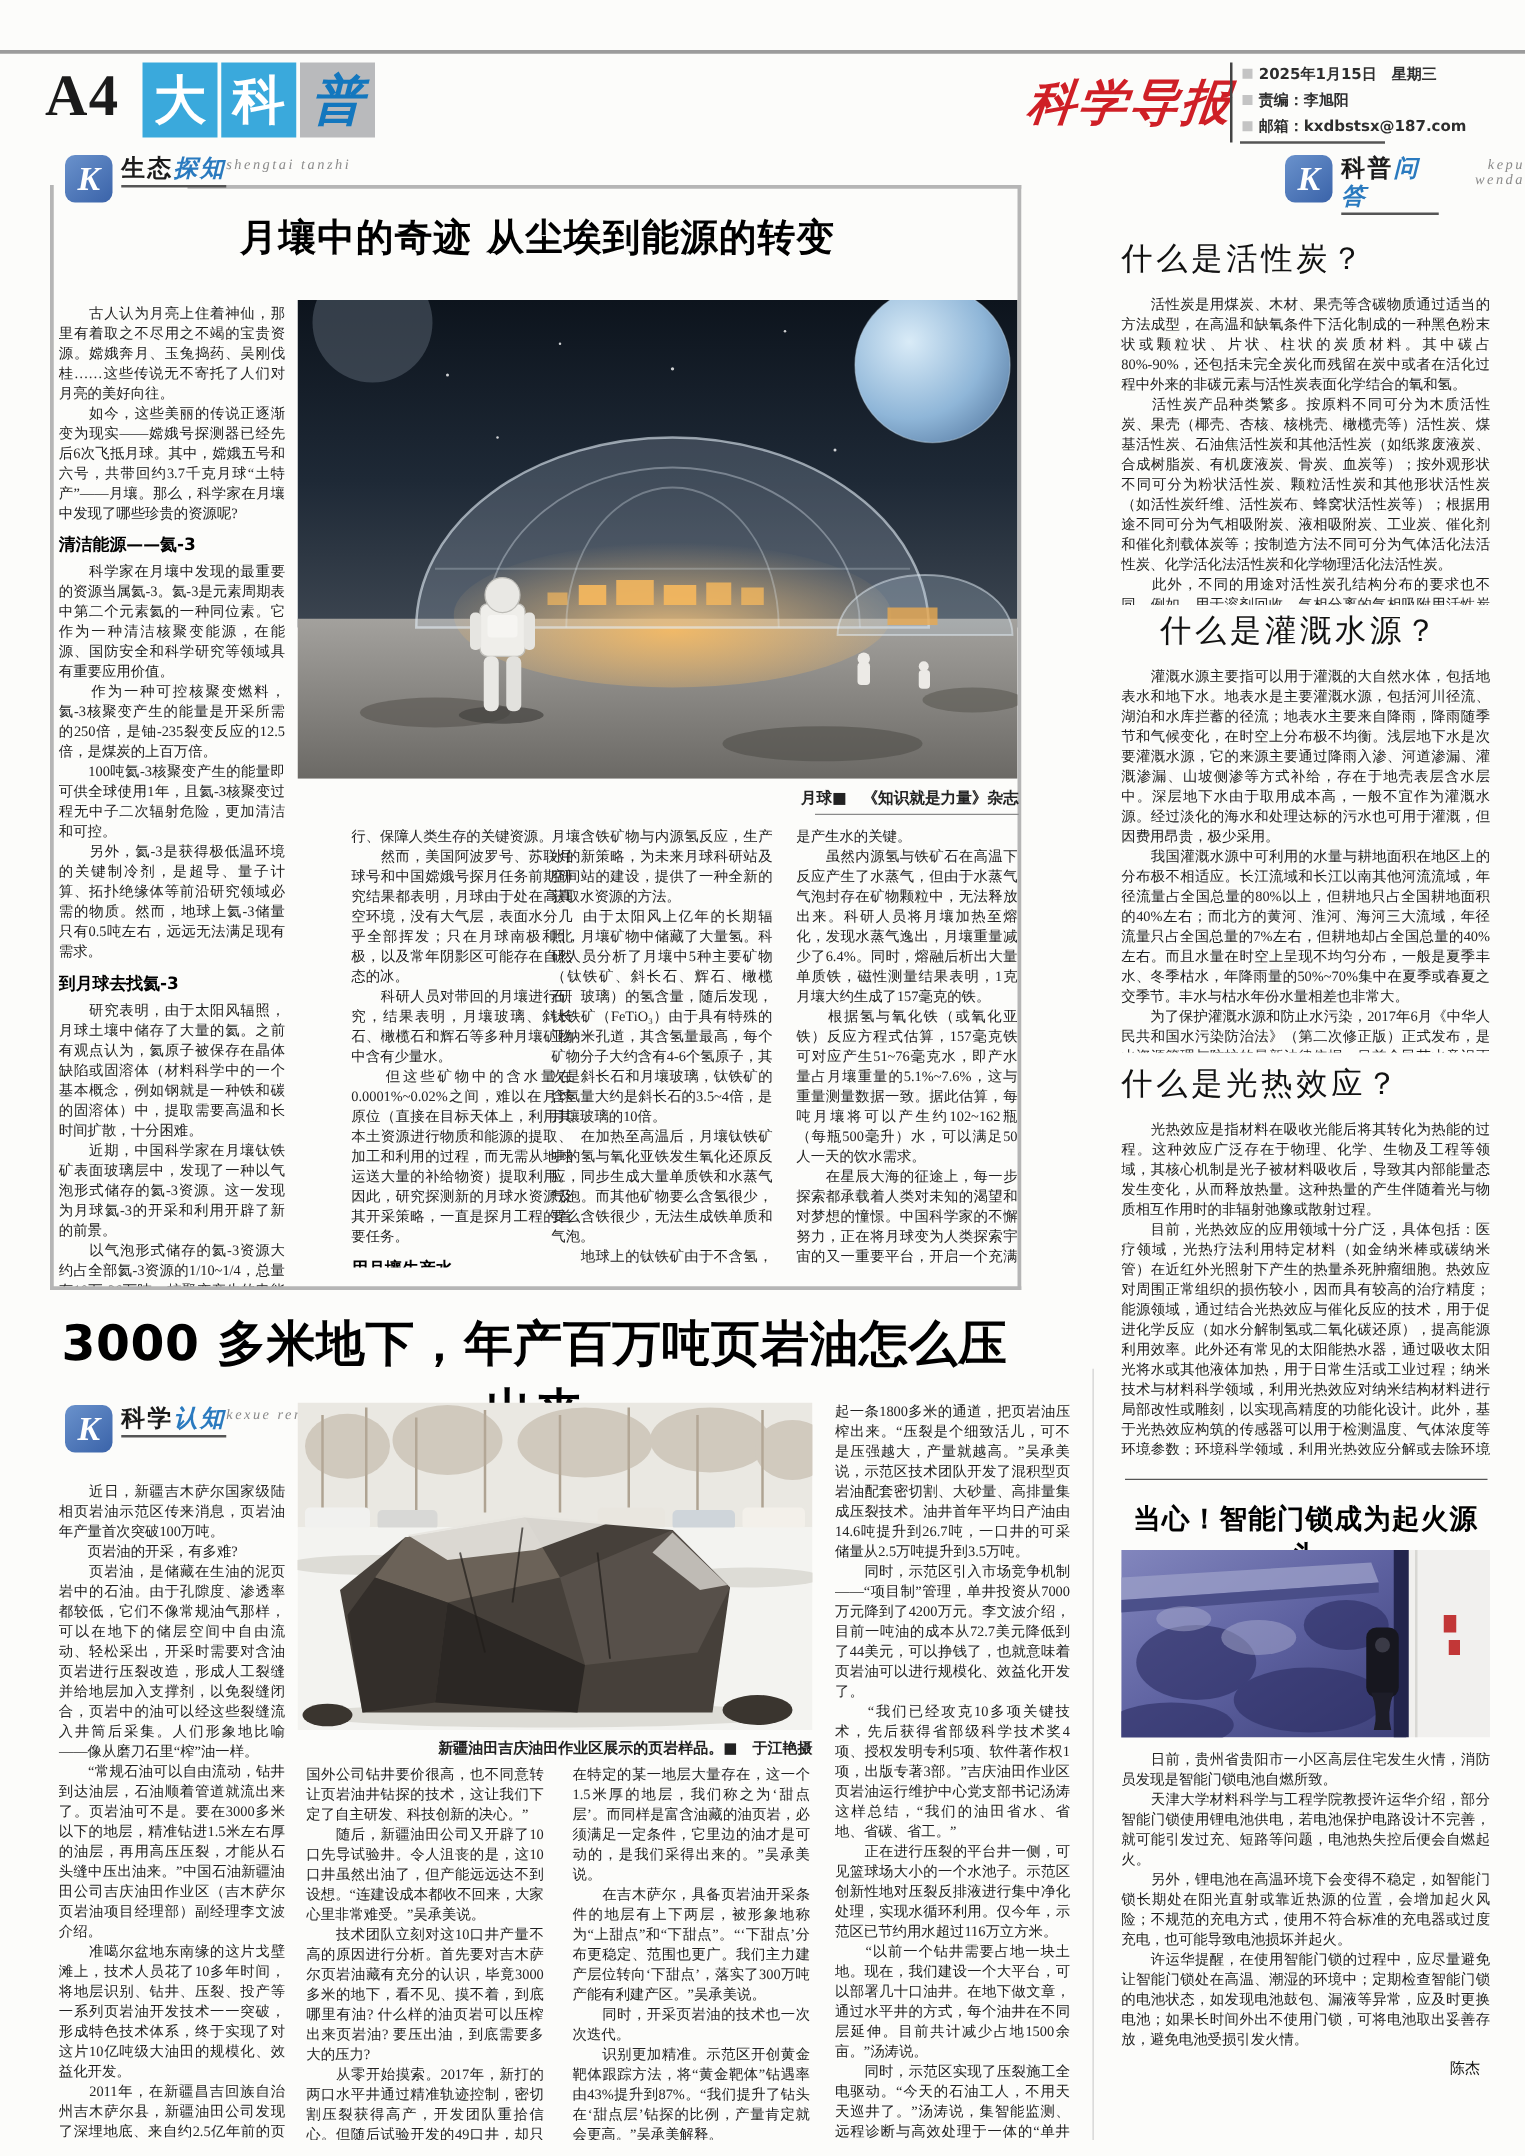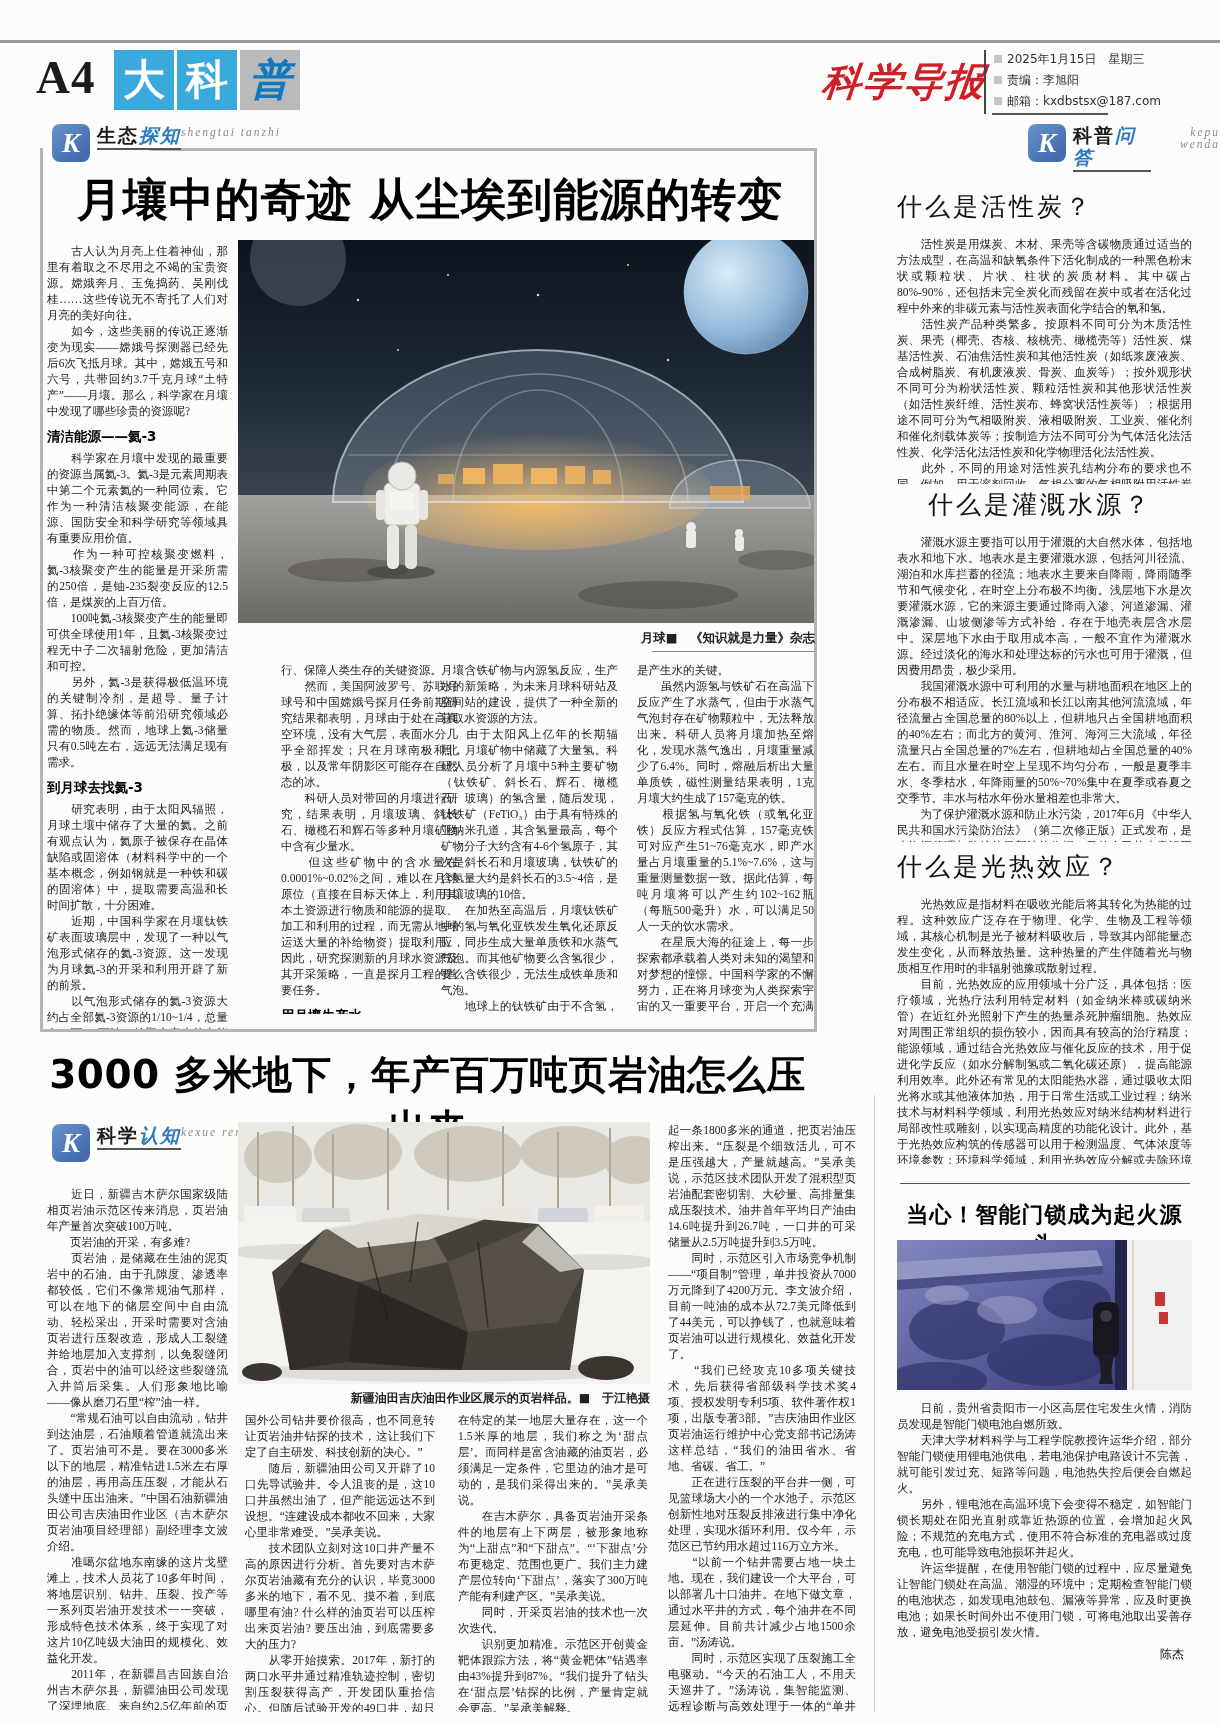"2025年1月15日 星期三" .hdr-row { font-weight: 400 -> 700 }
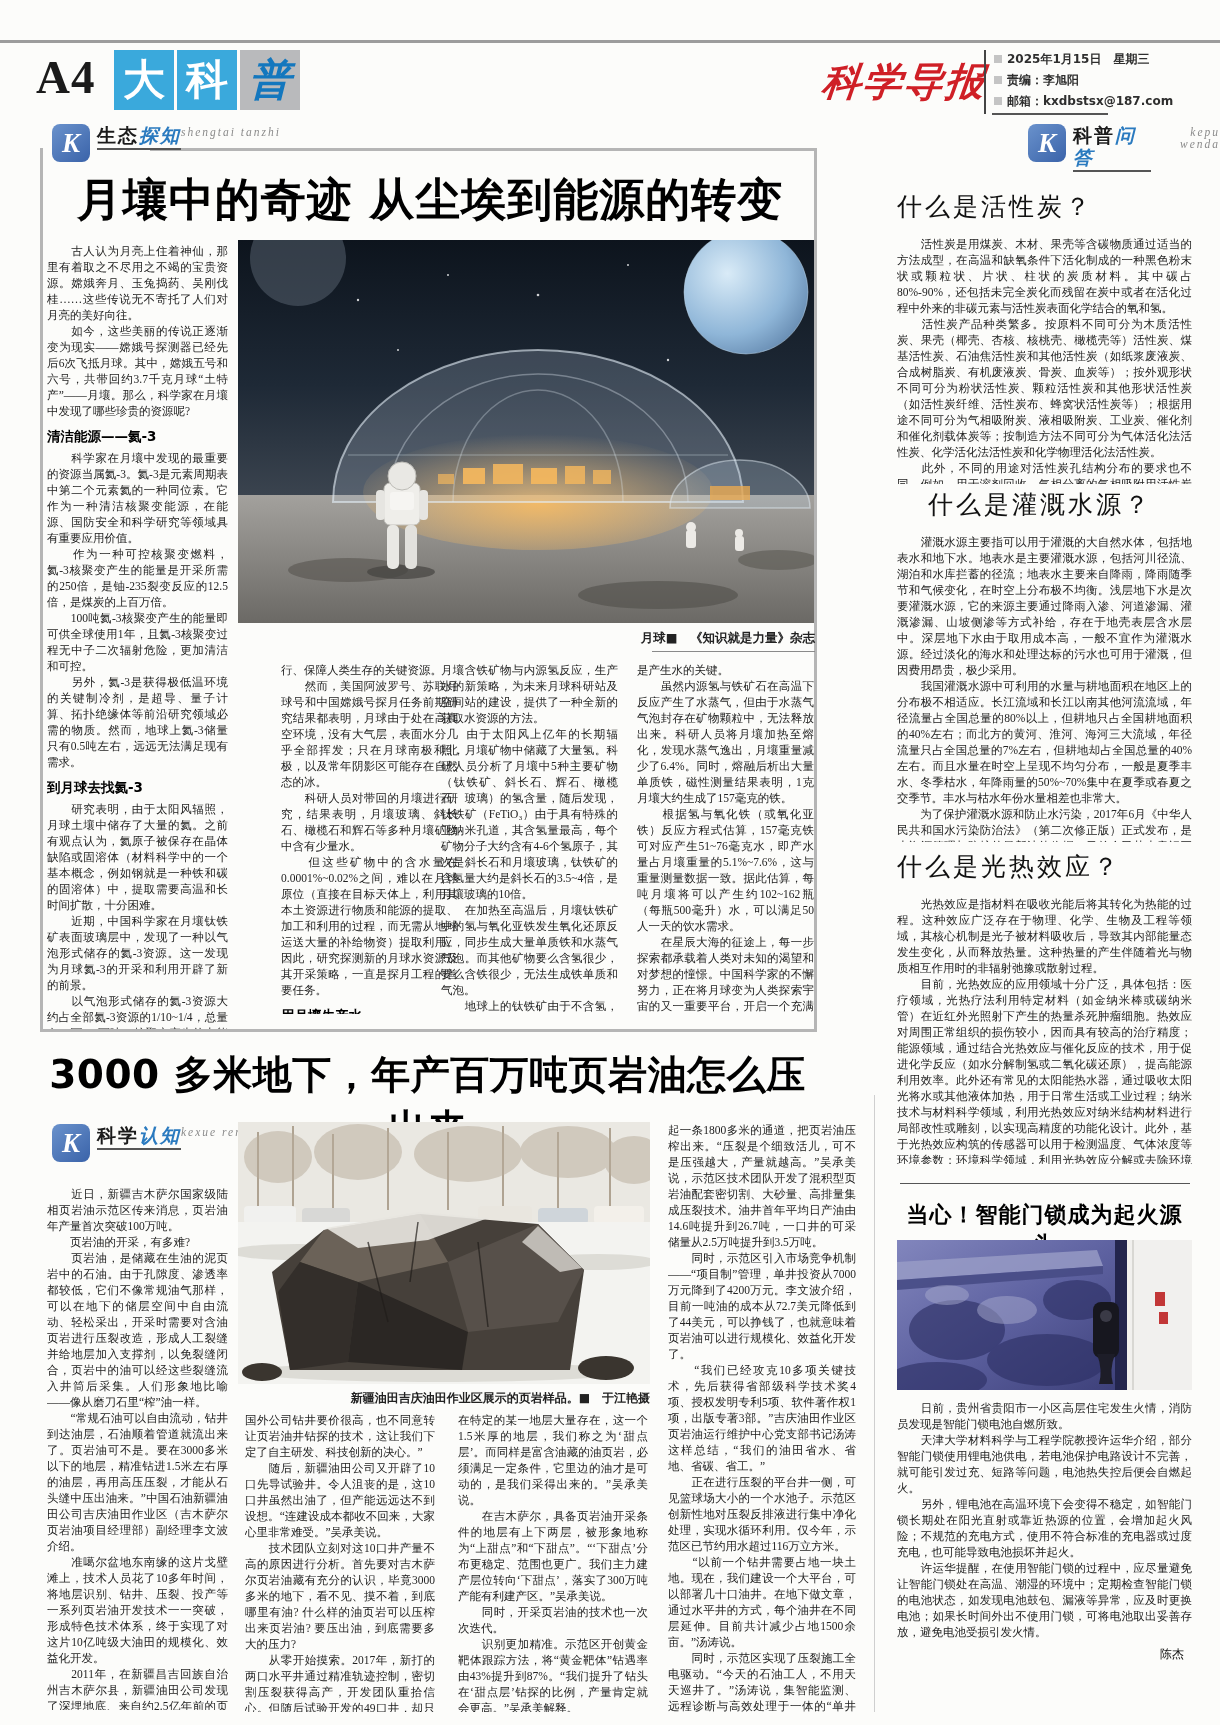"月壤中的奇迹 从尘埃到能源的转变" div.abs { font-size: 45px -> 30px }
